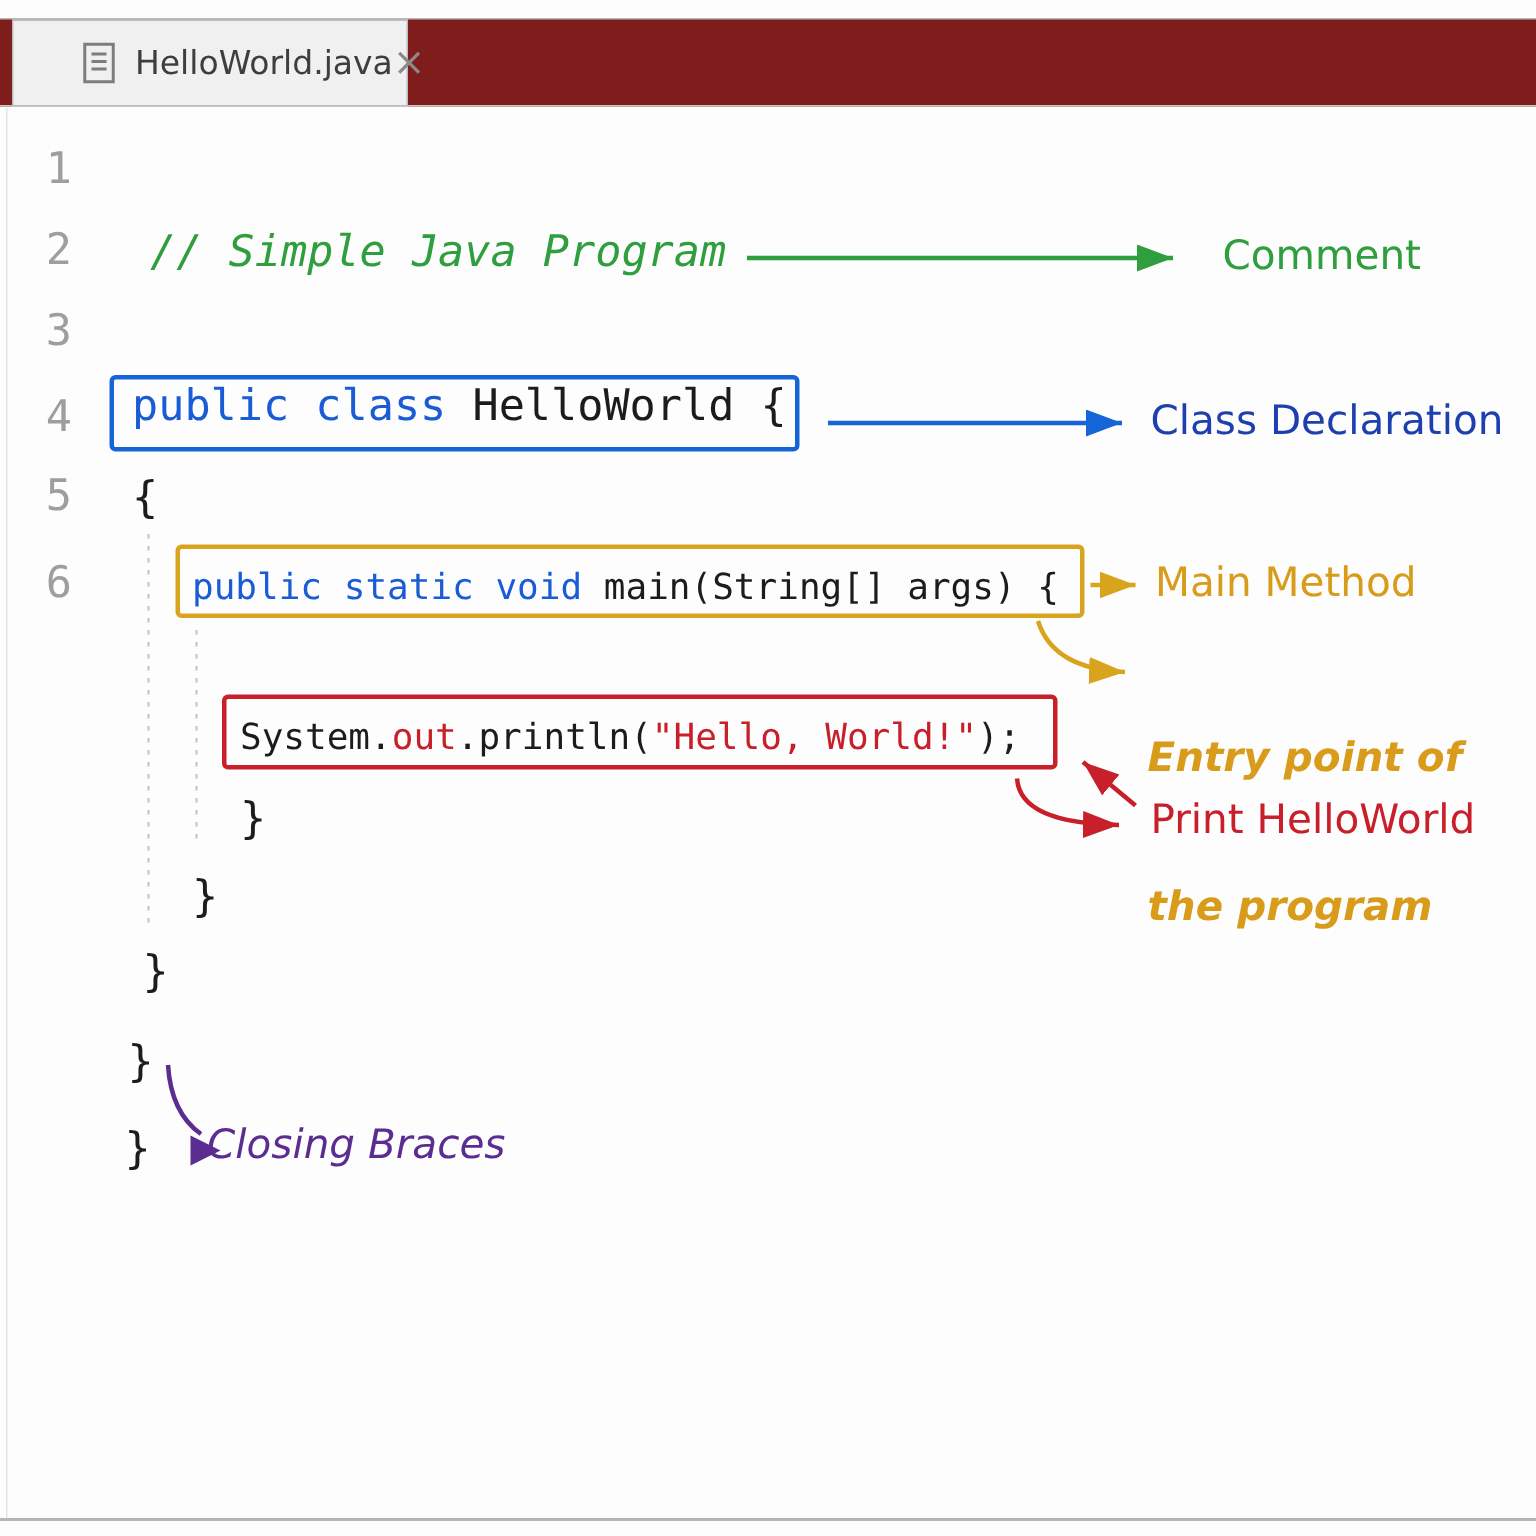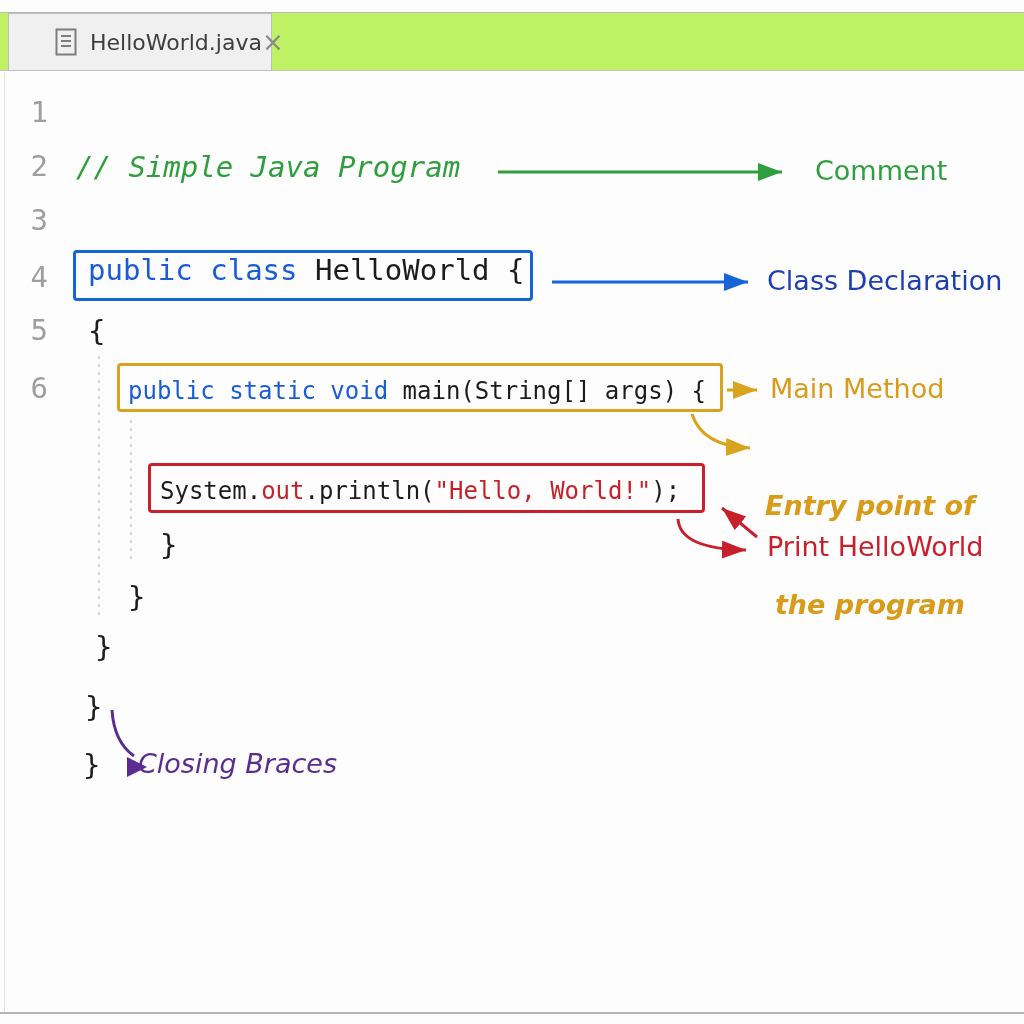"HelloWorld.java" .tab-bar { background: #bef264 -> #7f1d1d }
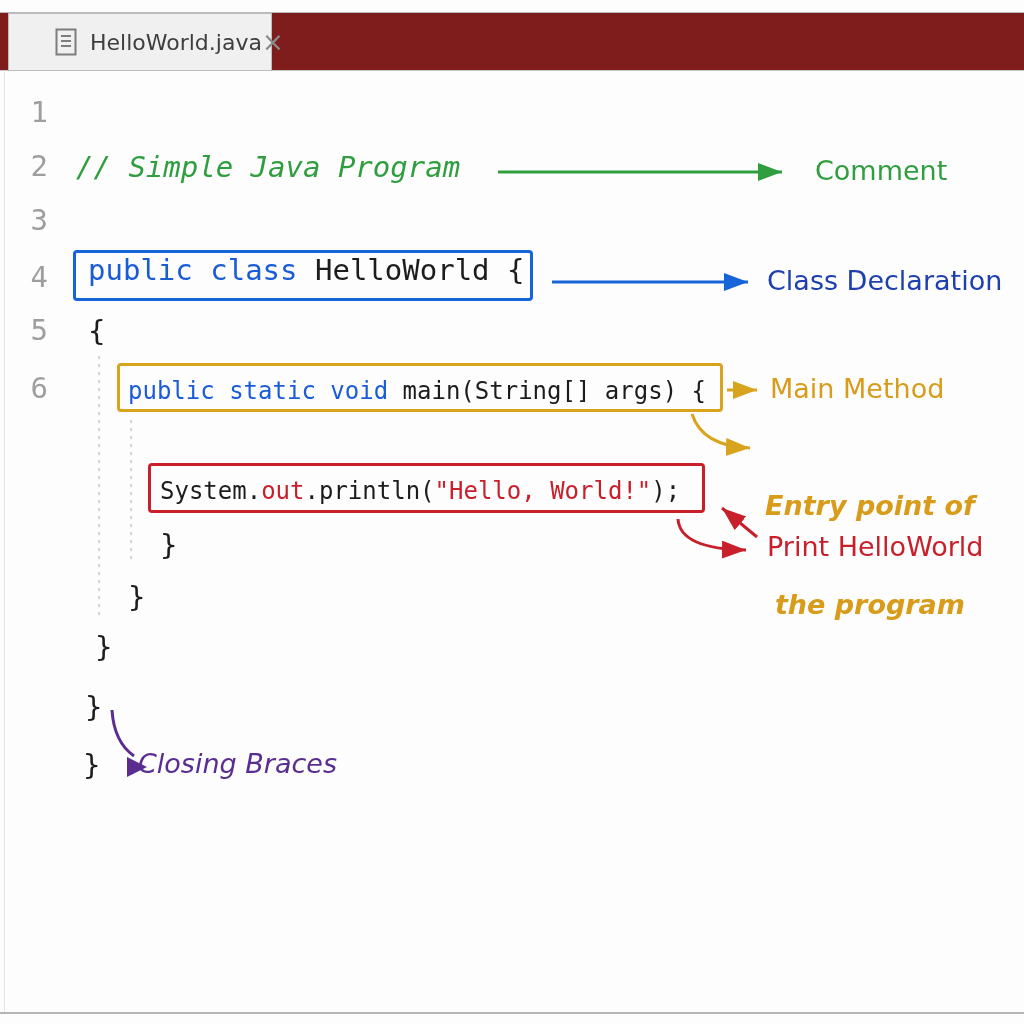"// Simple Java Program" div.code-line { left: 76px -> 100px }
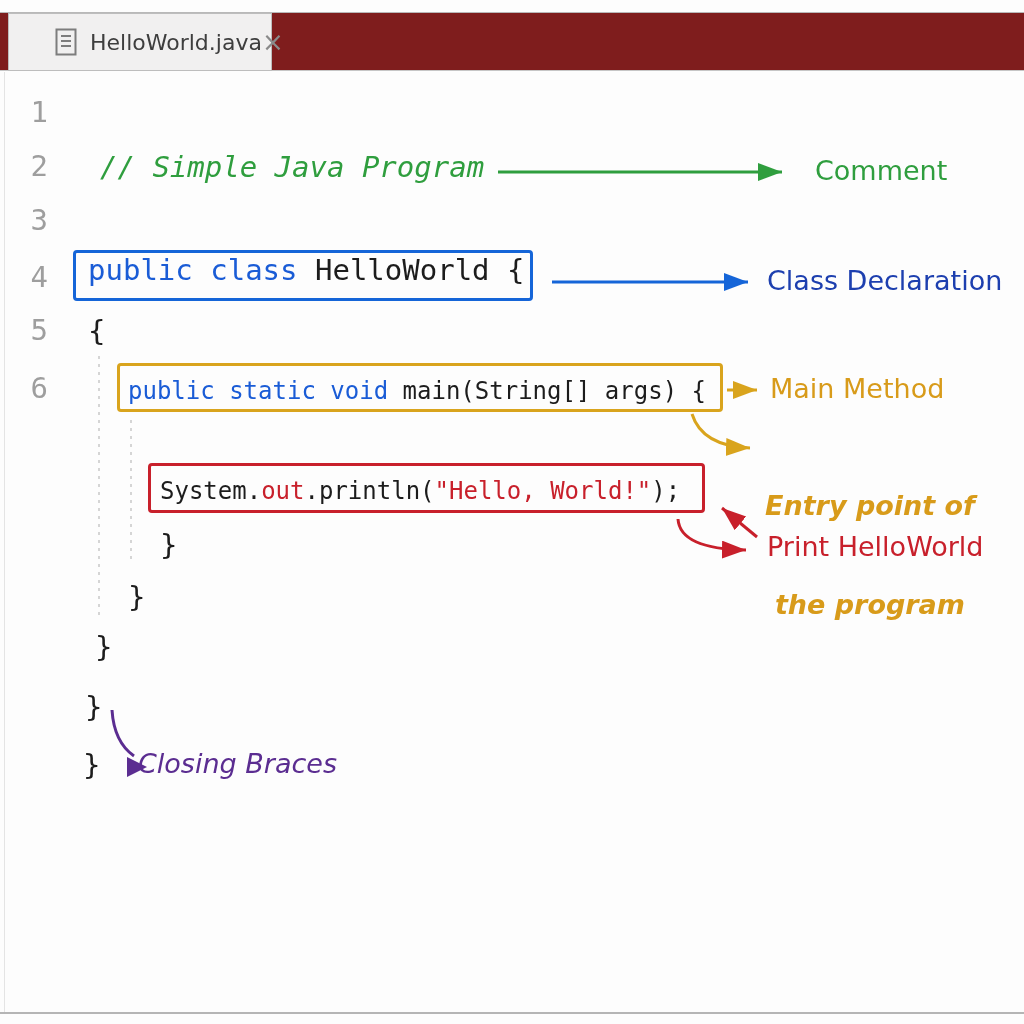"Entry point of" .ann-gold-i { text-align: center -> none }
